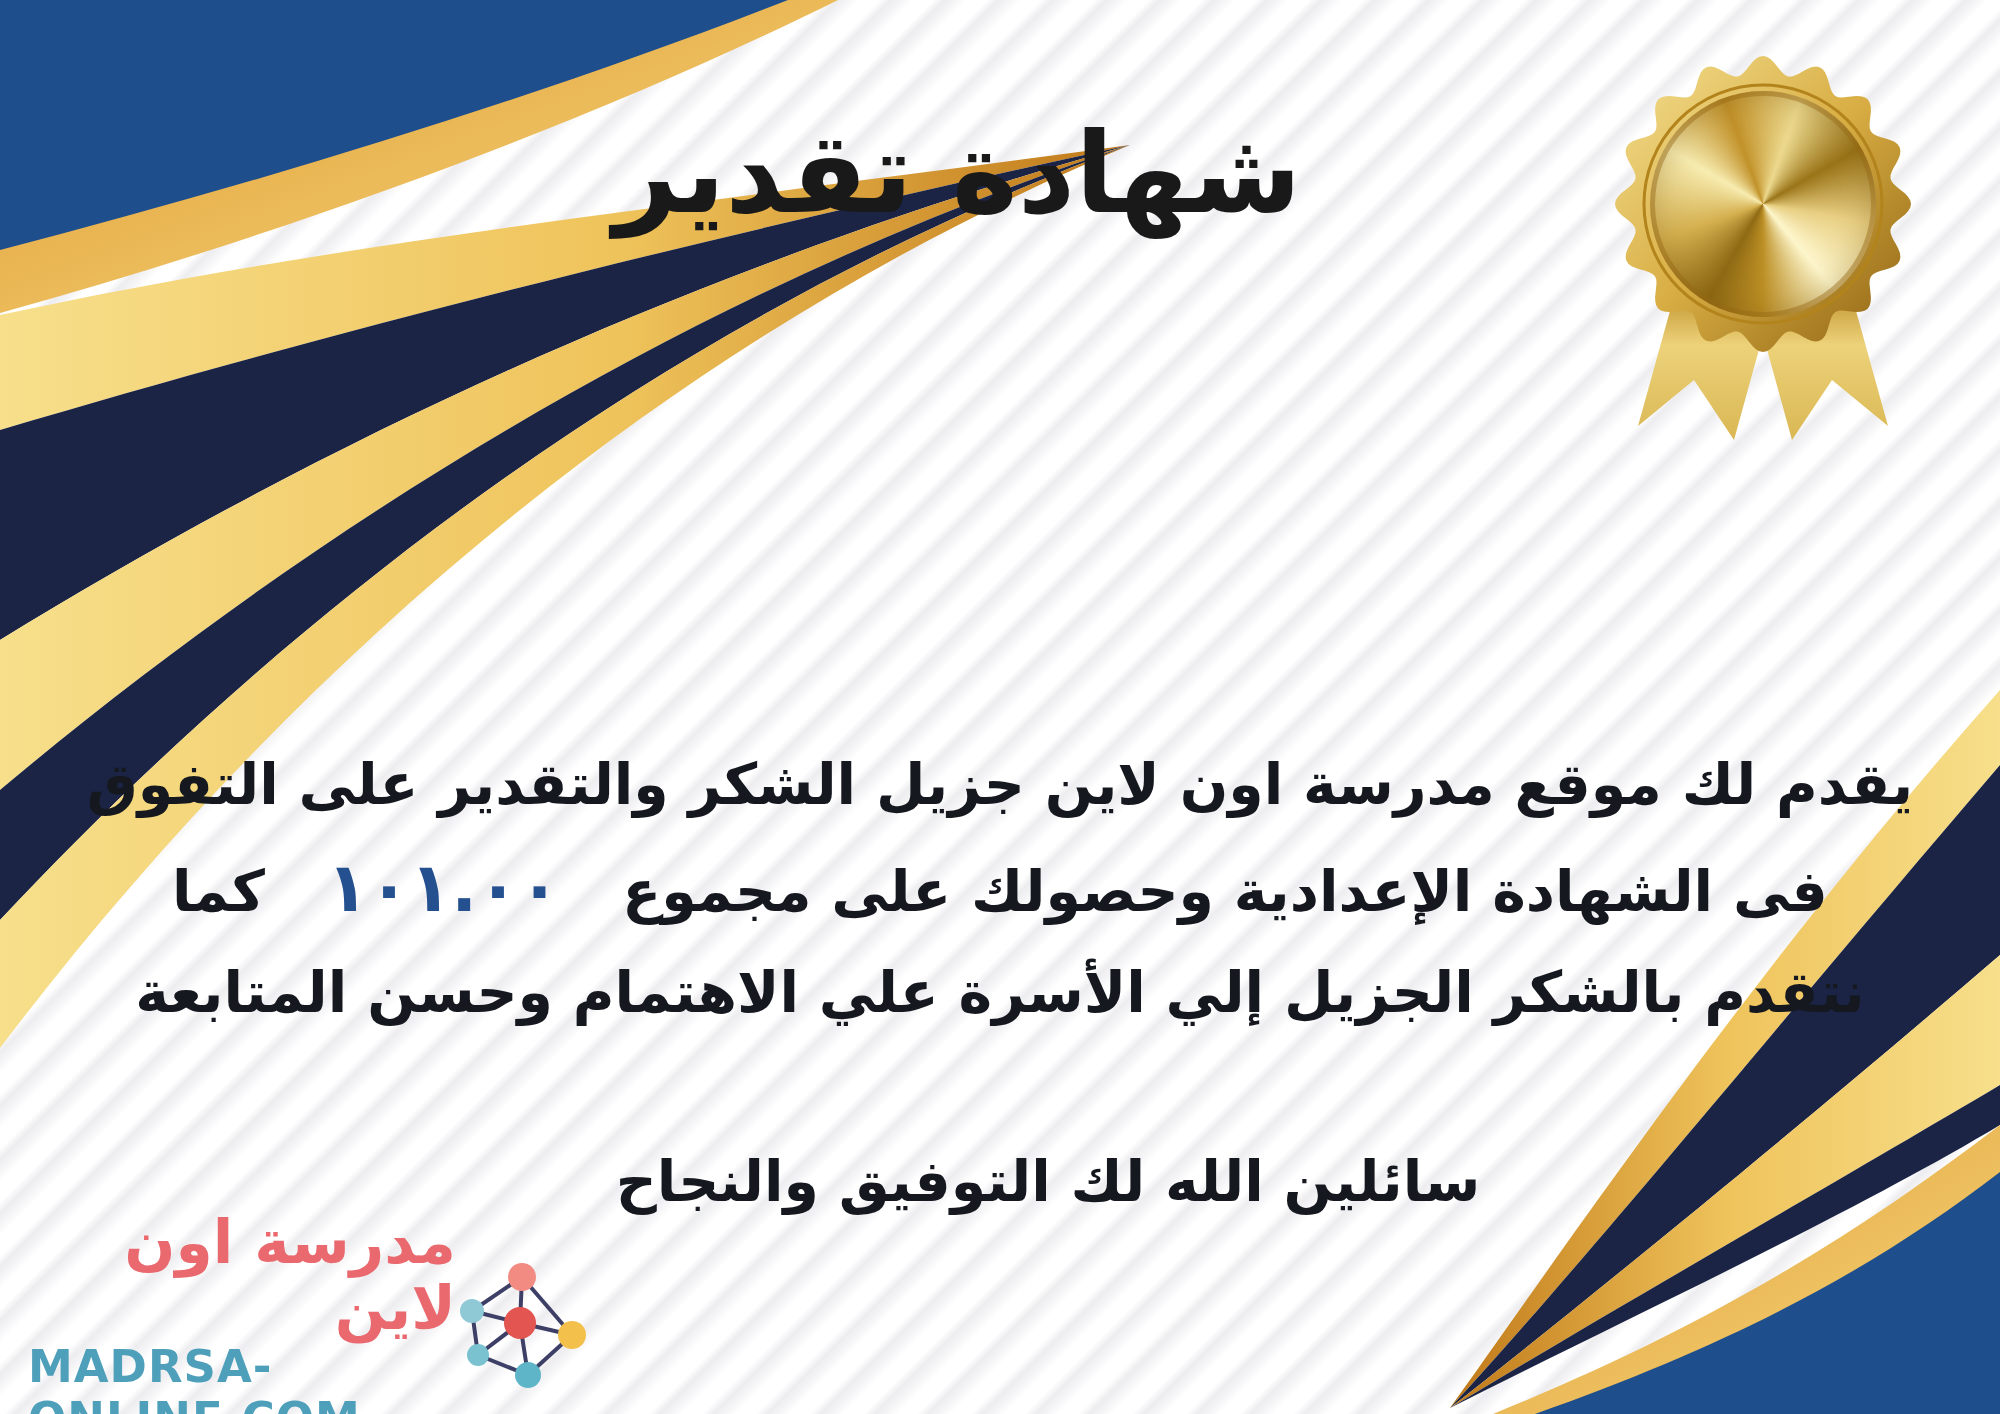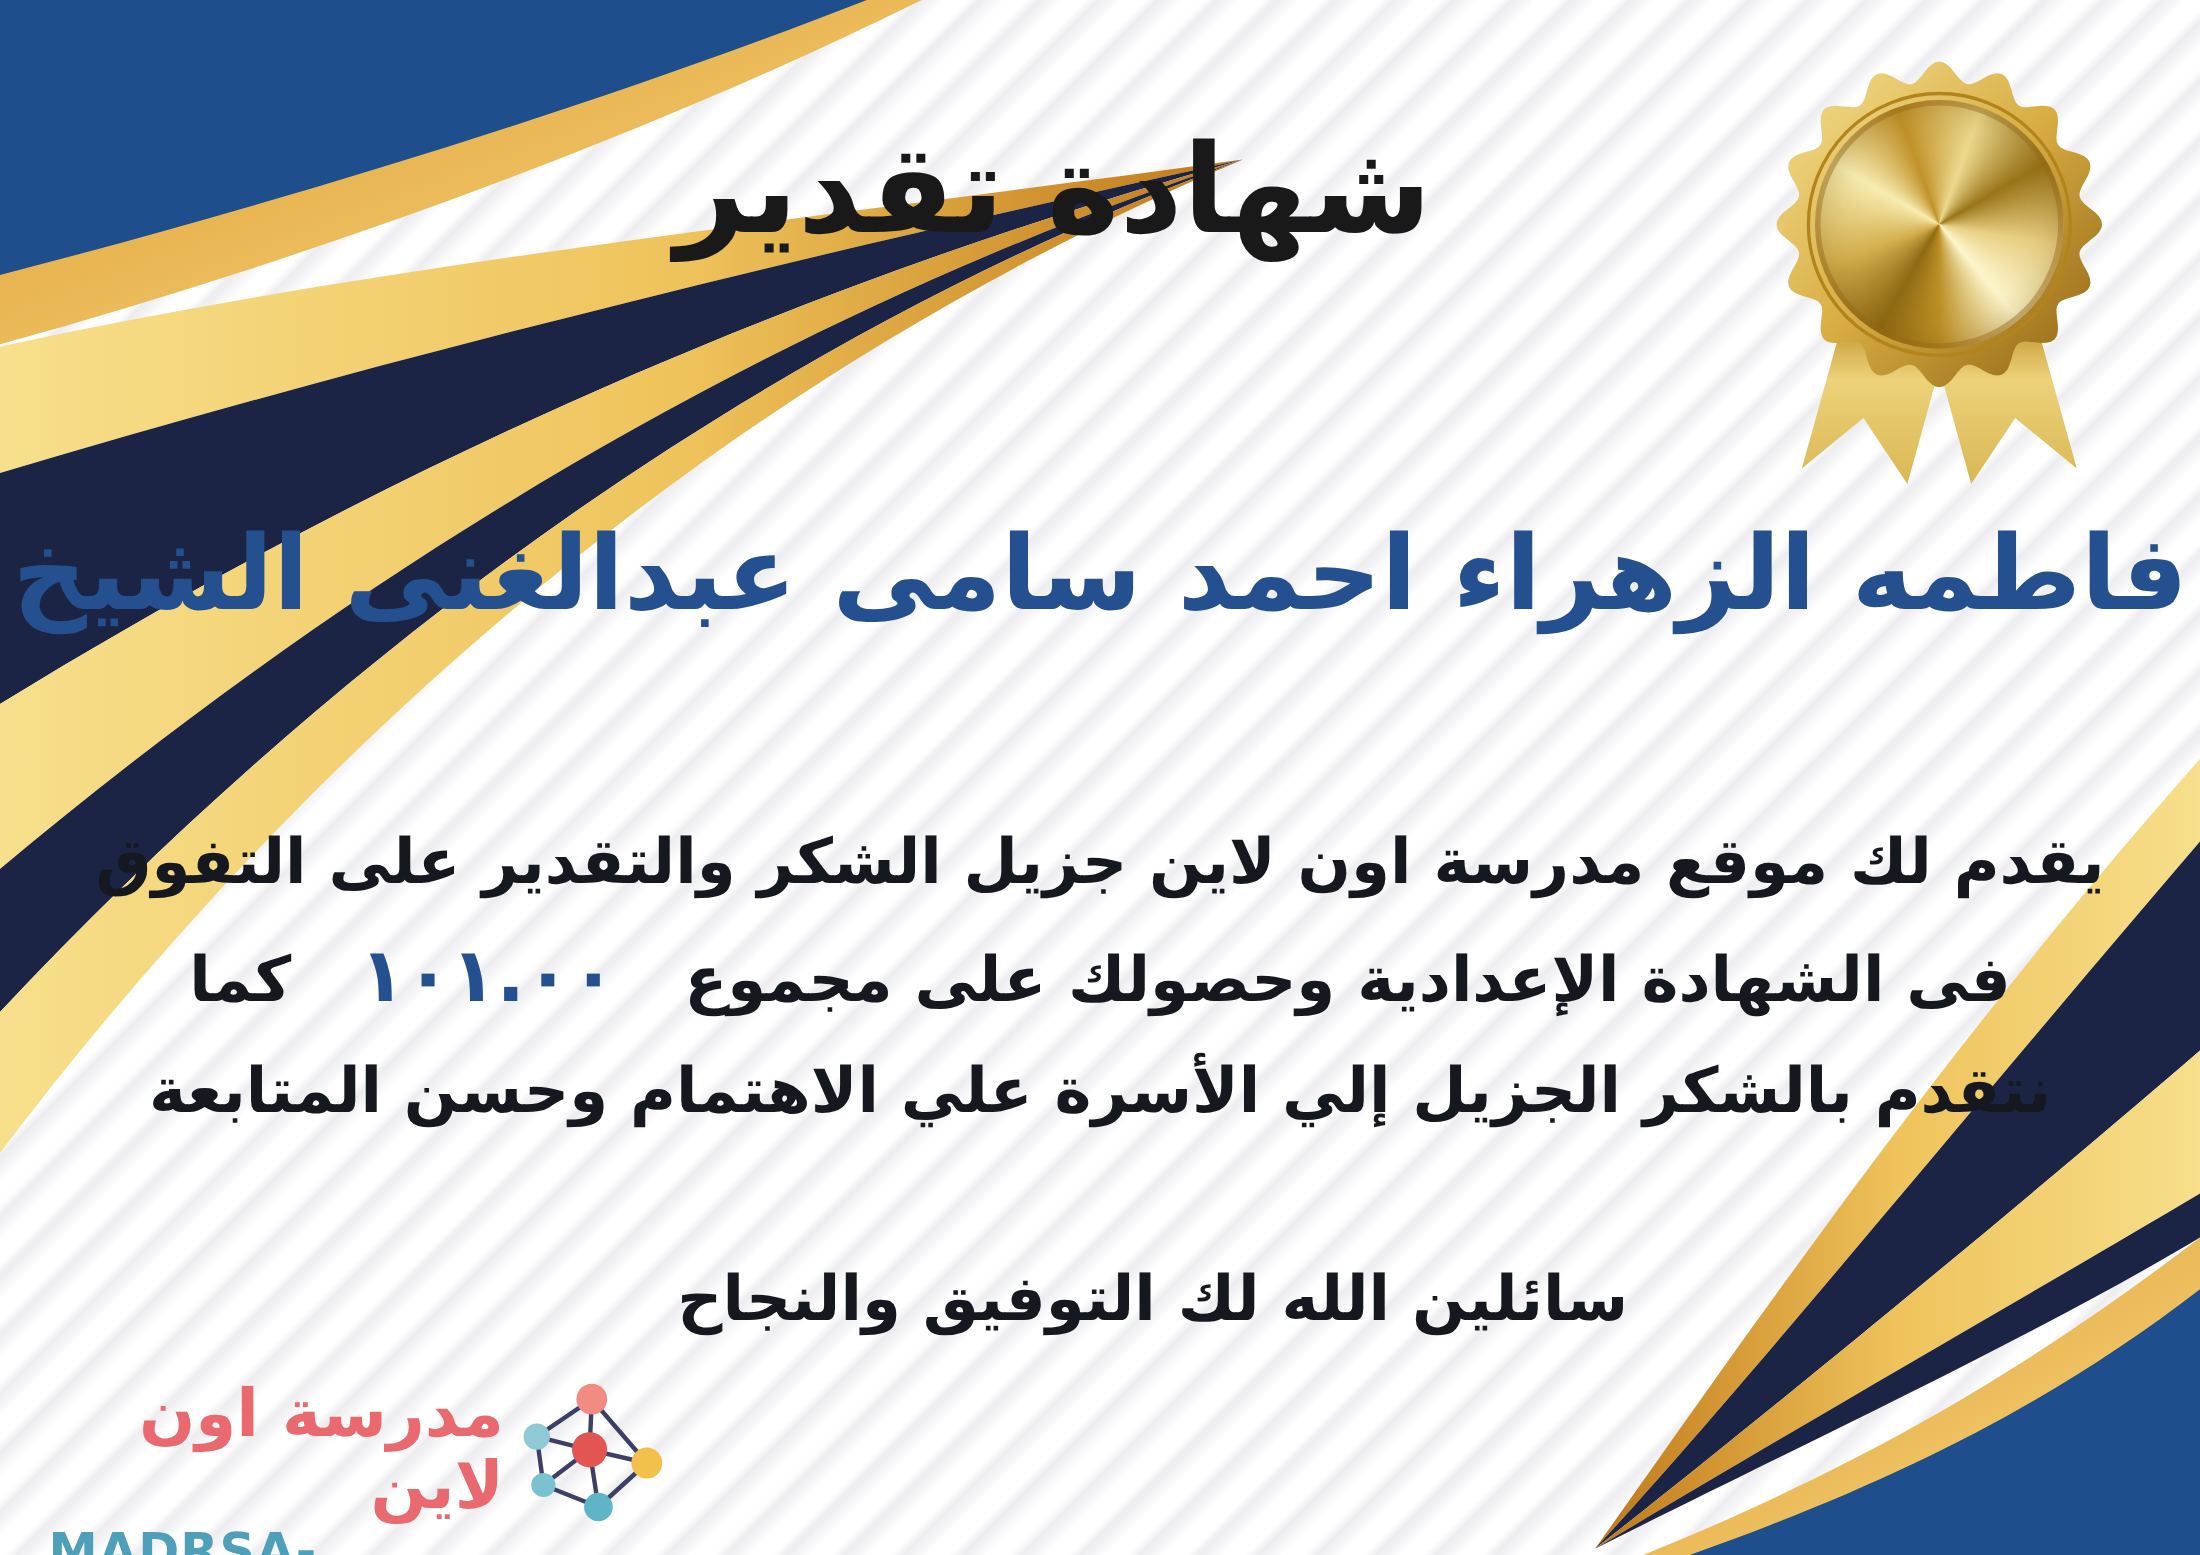"فاطمه الزهراء احمد سامى عبدالغنى" div.student { html: <div>فاطمه الزهراء احمد سامى عبدالغنى الشيخ</div> -> none }
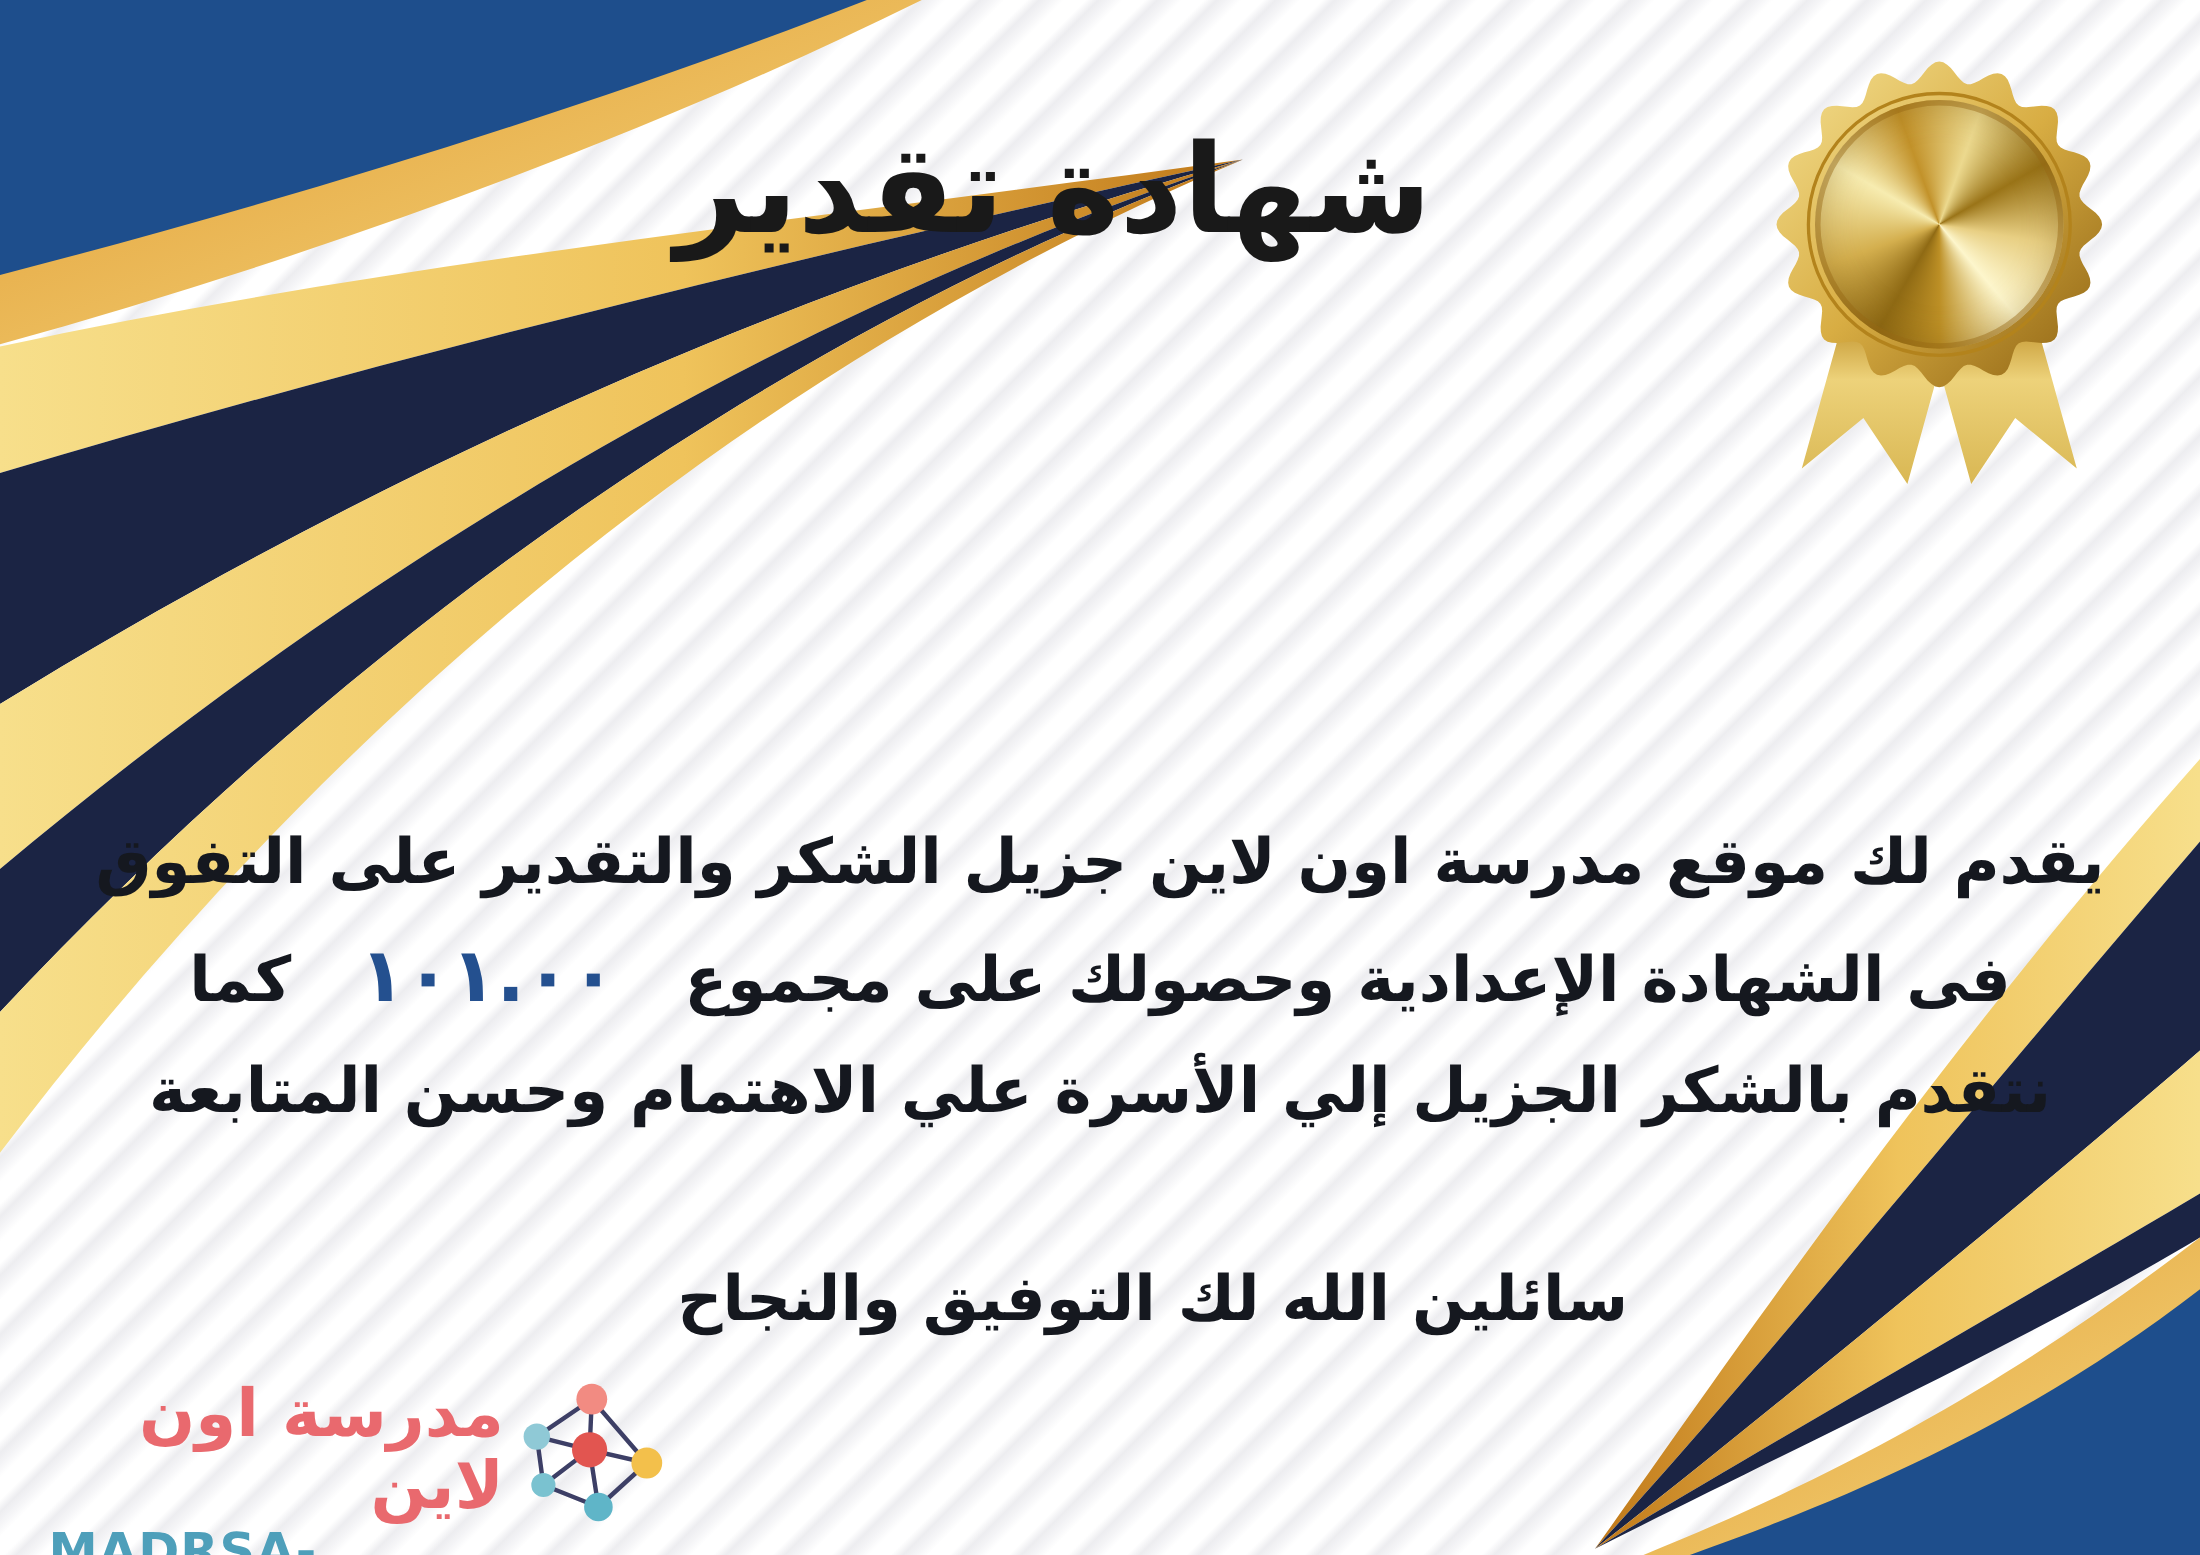"مدرسة اون لاين" .logo { align-items: flex-start -> center; gap: 14px -> none; margin-left: 16px -> none }
